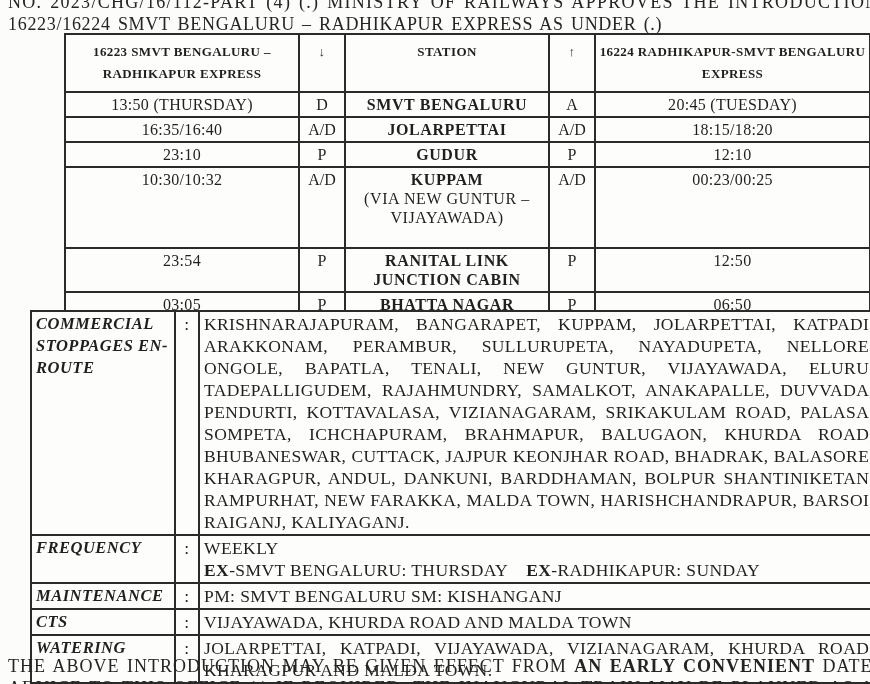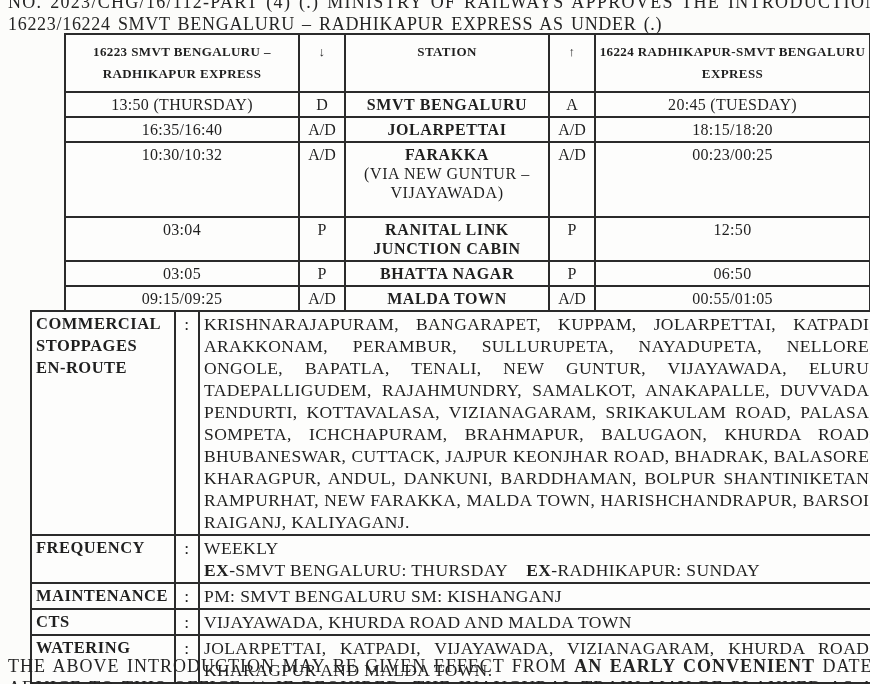"23:10" tr { html: none -> <tr> <td>23:10</td> <td>P</td> <td>GUDUR</td> <td>P</td> <td>12:10</td> </tr> }
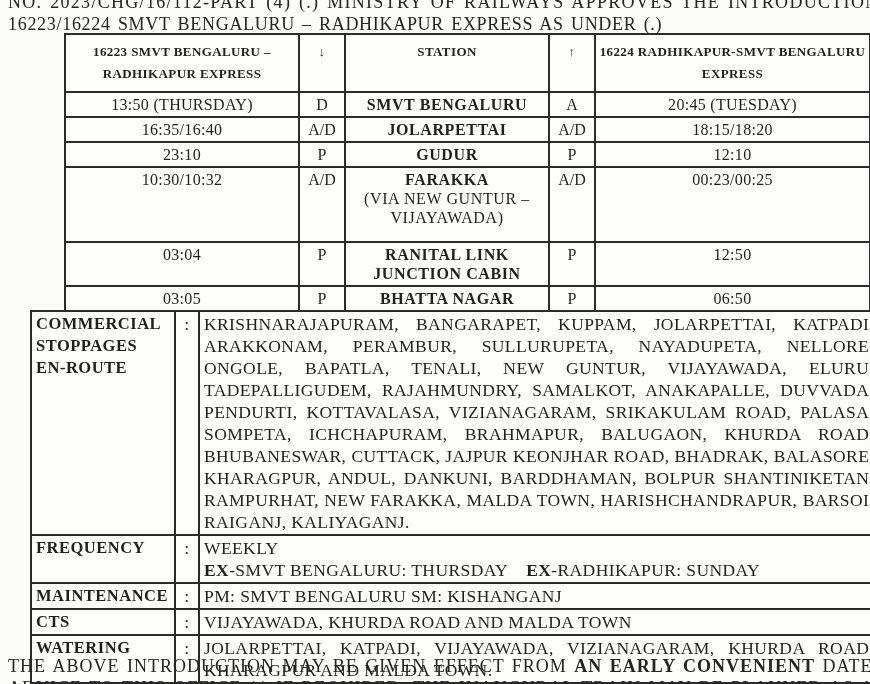"10:30/10:32" tr.tall td { padding-bottom: 14px -> 20px }
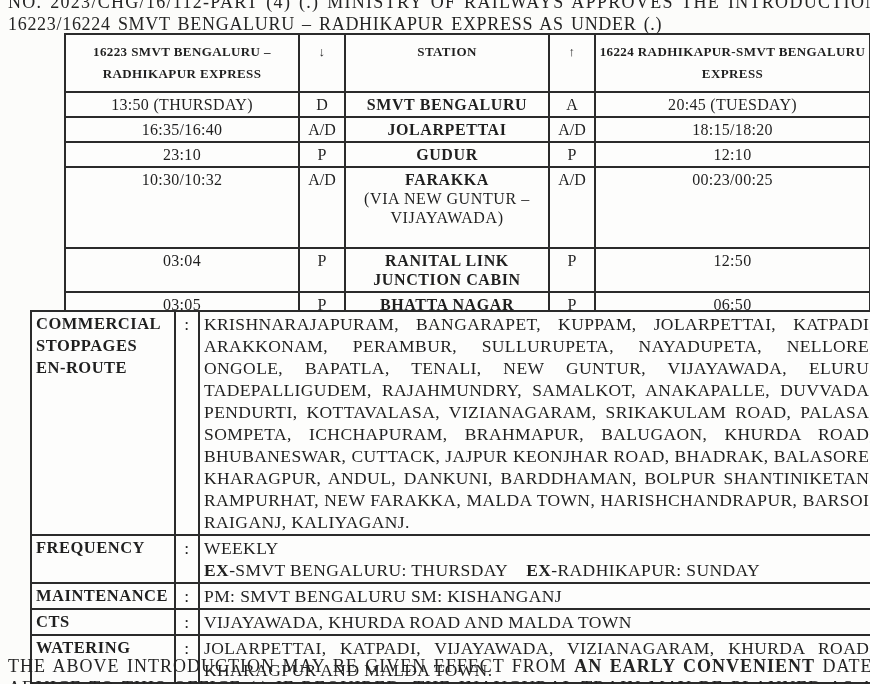"FARAKKA" span { text: FARAKKA -> KUPPAM }
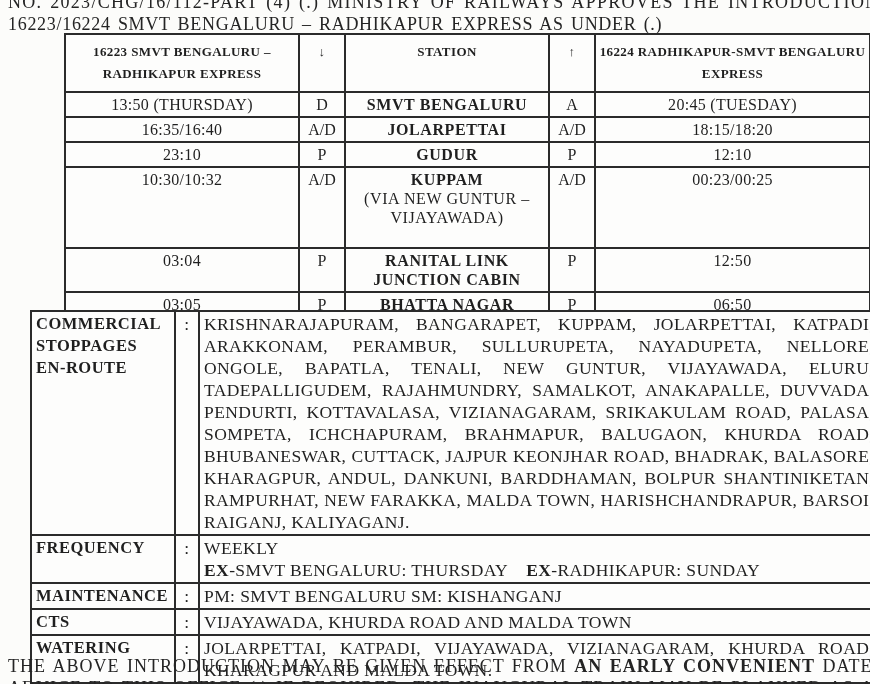"03:04" td.time { text: 03:04 -> 23:54 }
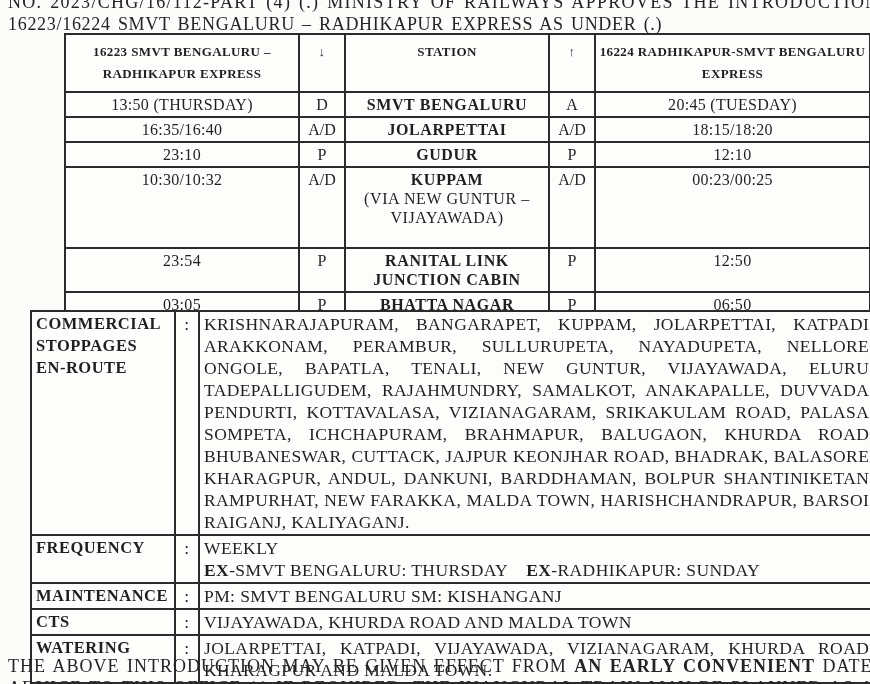"COMMERCIAL STOPPAGES EN-ROUTE" table.info td.lbl { font-style: none -> italic }
